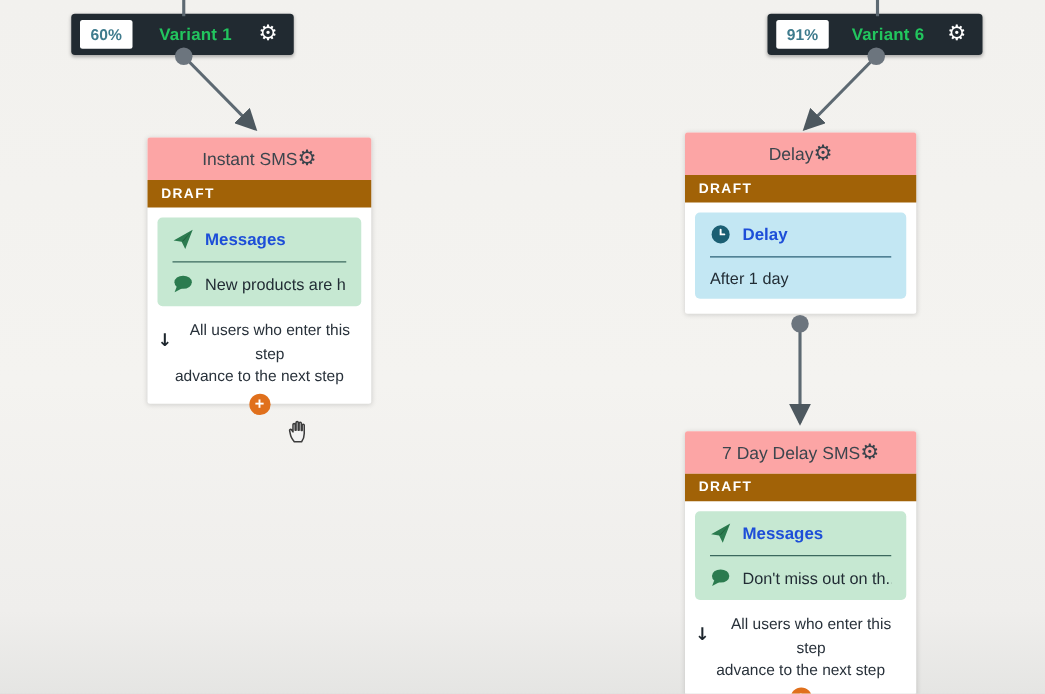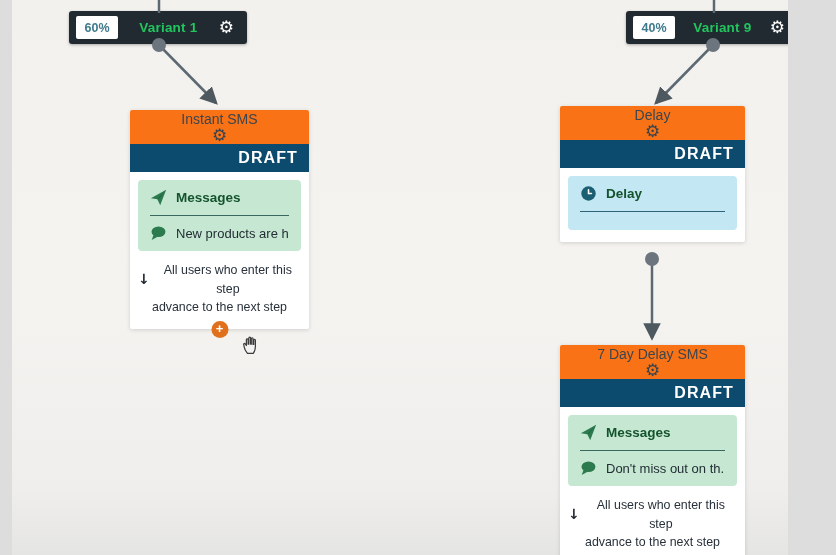"60%" .stage { margin-left: 12px -> none; width: 776px -> 836px }
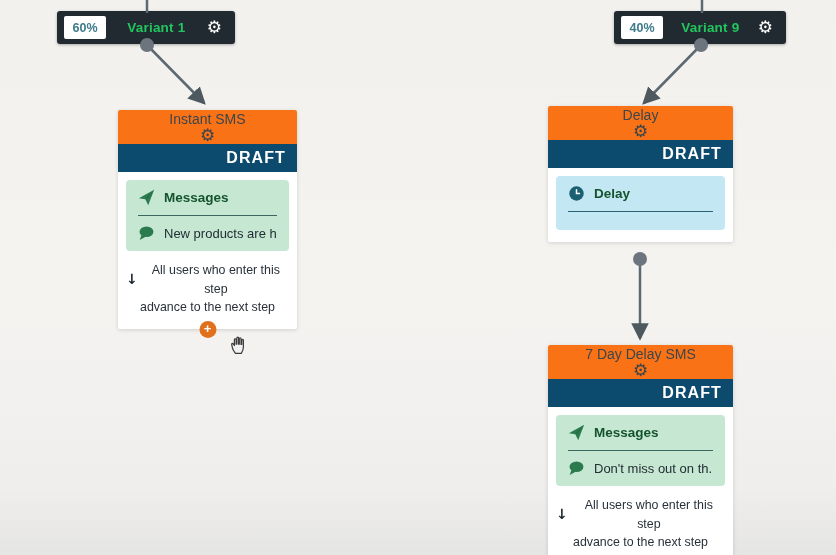"40%" span.pct { text: 40% -> 91% }
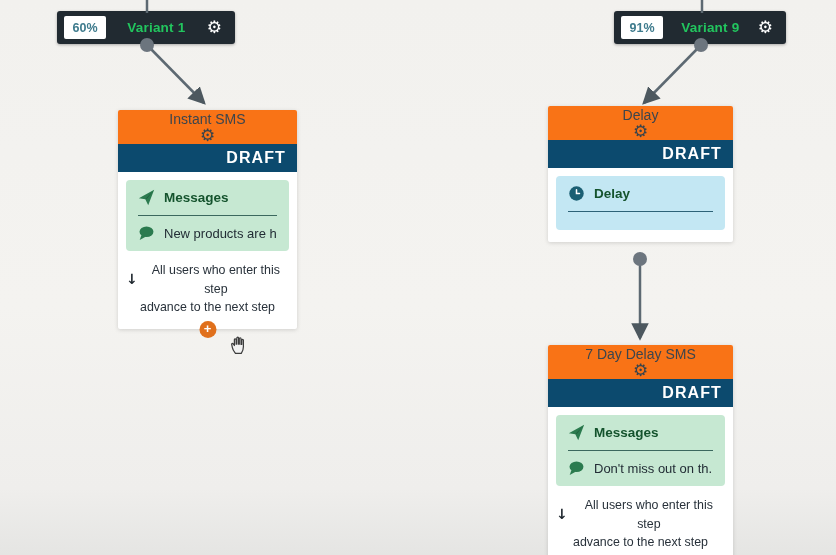"Variant 9" span.variant-label { text: 9 -> 6 }
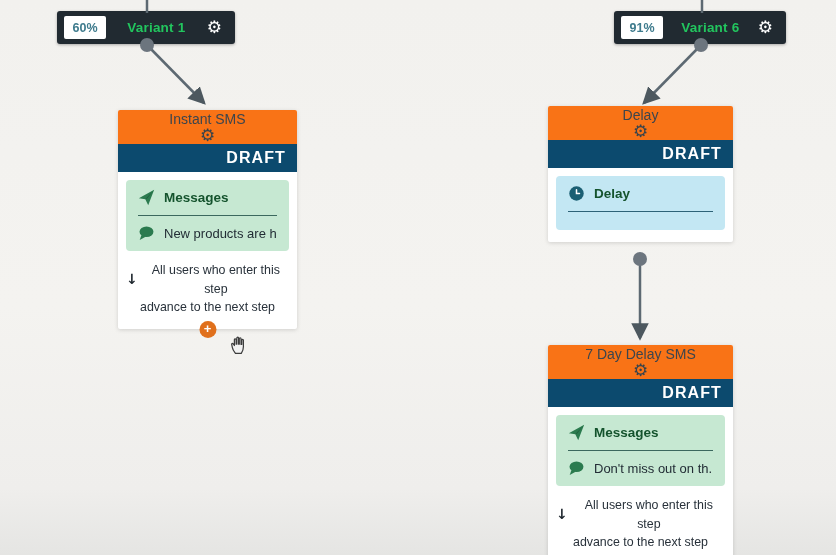"Instant SMS" .card-header { background: #f97316 -> #fca5a5; flex-direction: column -> none }
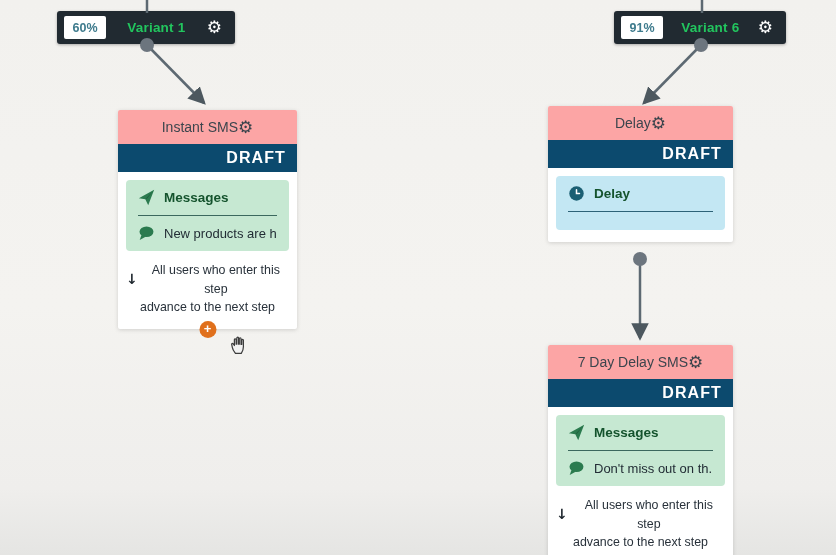"DRAFT" .draft-bar { background: #0c4a6e -> #a16207; font-size: 16px -> 11px; text-align: right -> none }
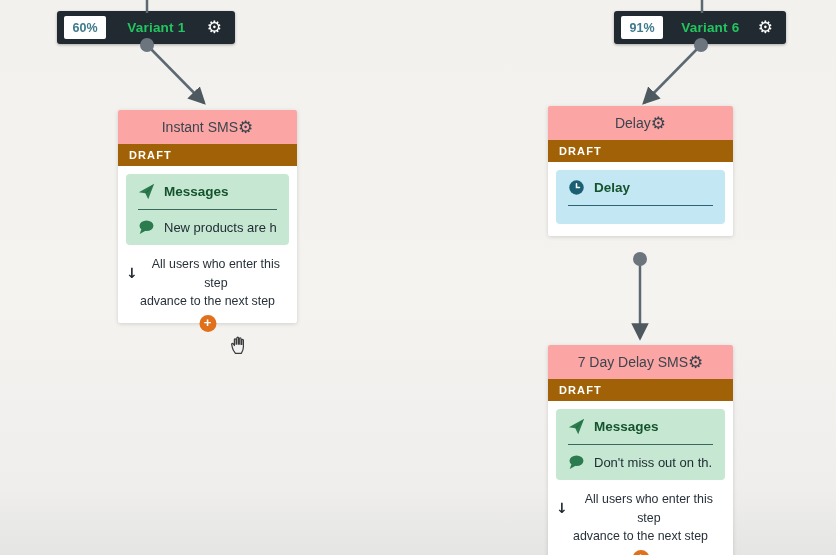"Messages" .msg-title { color: #14532d -> #1d4ed8 }
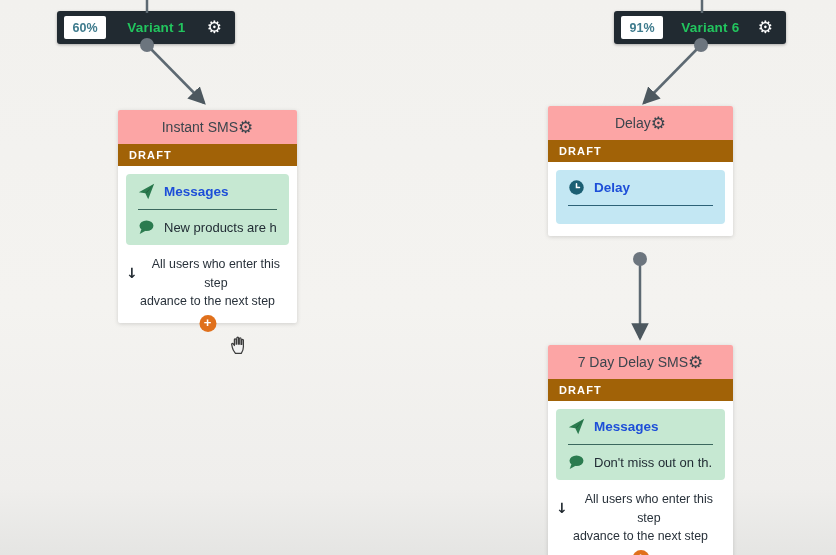"After 1 day" div.msg-row { html: none -> <div> <span>After 1 day</span> </div> }
